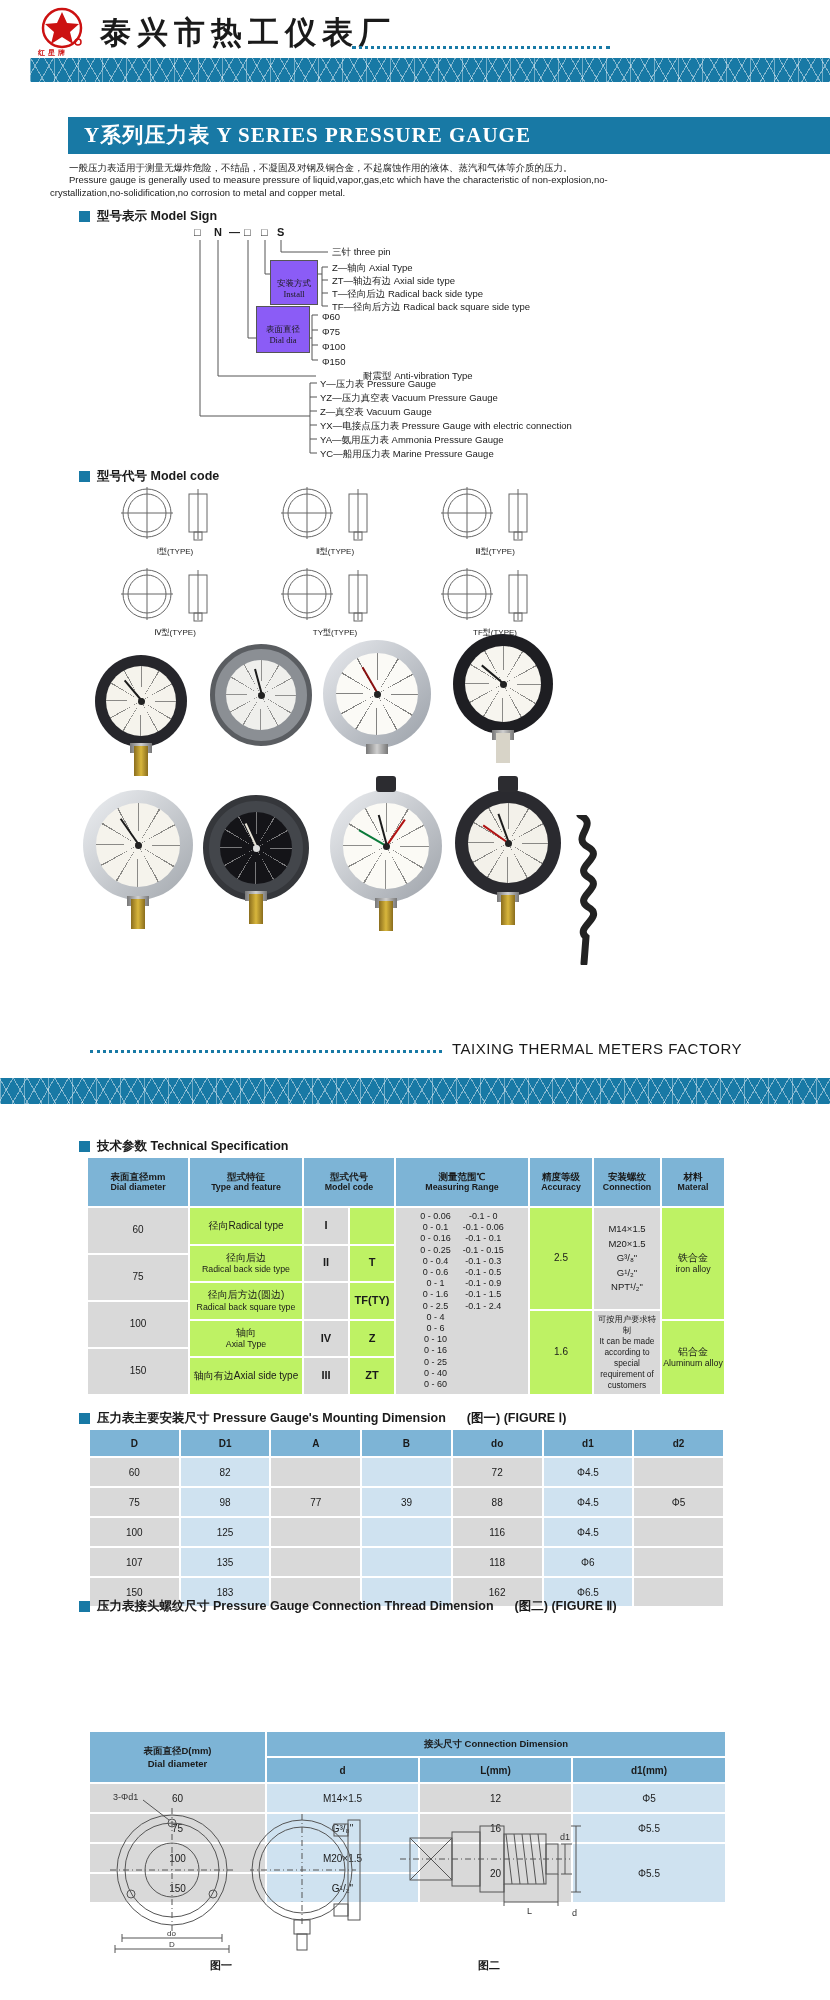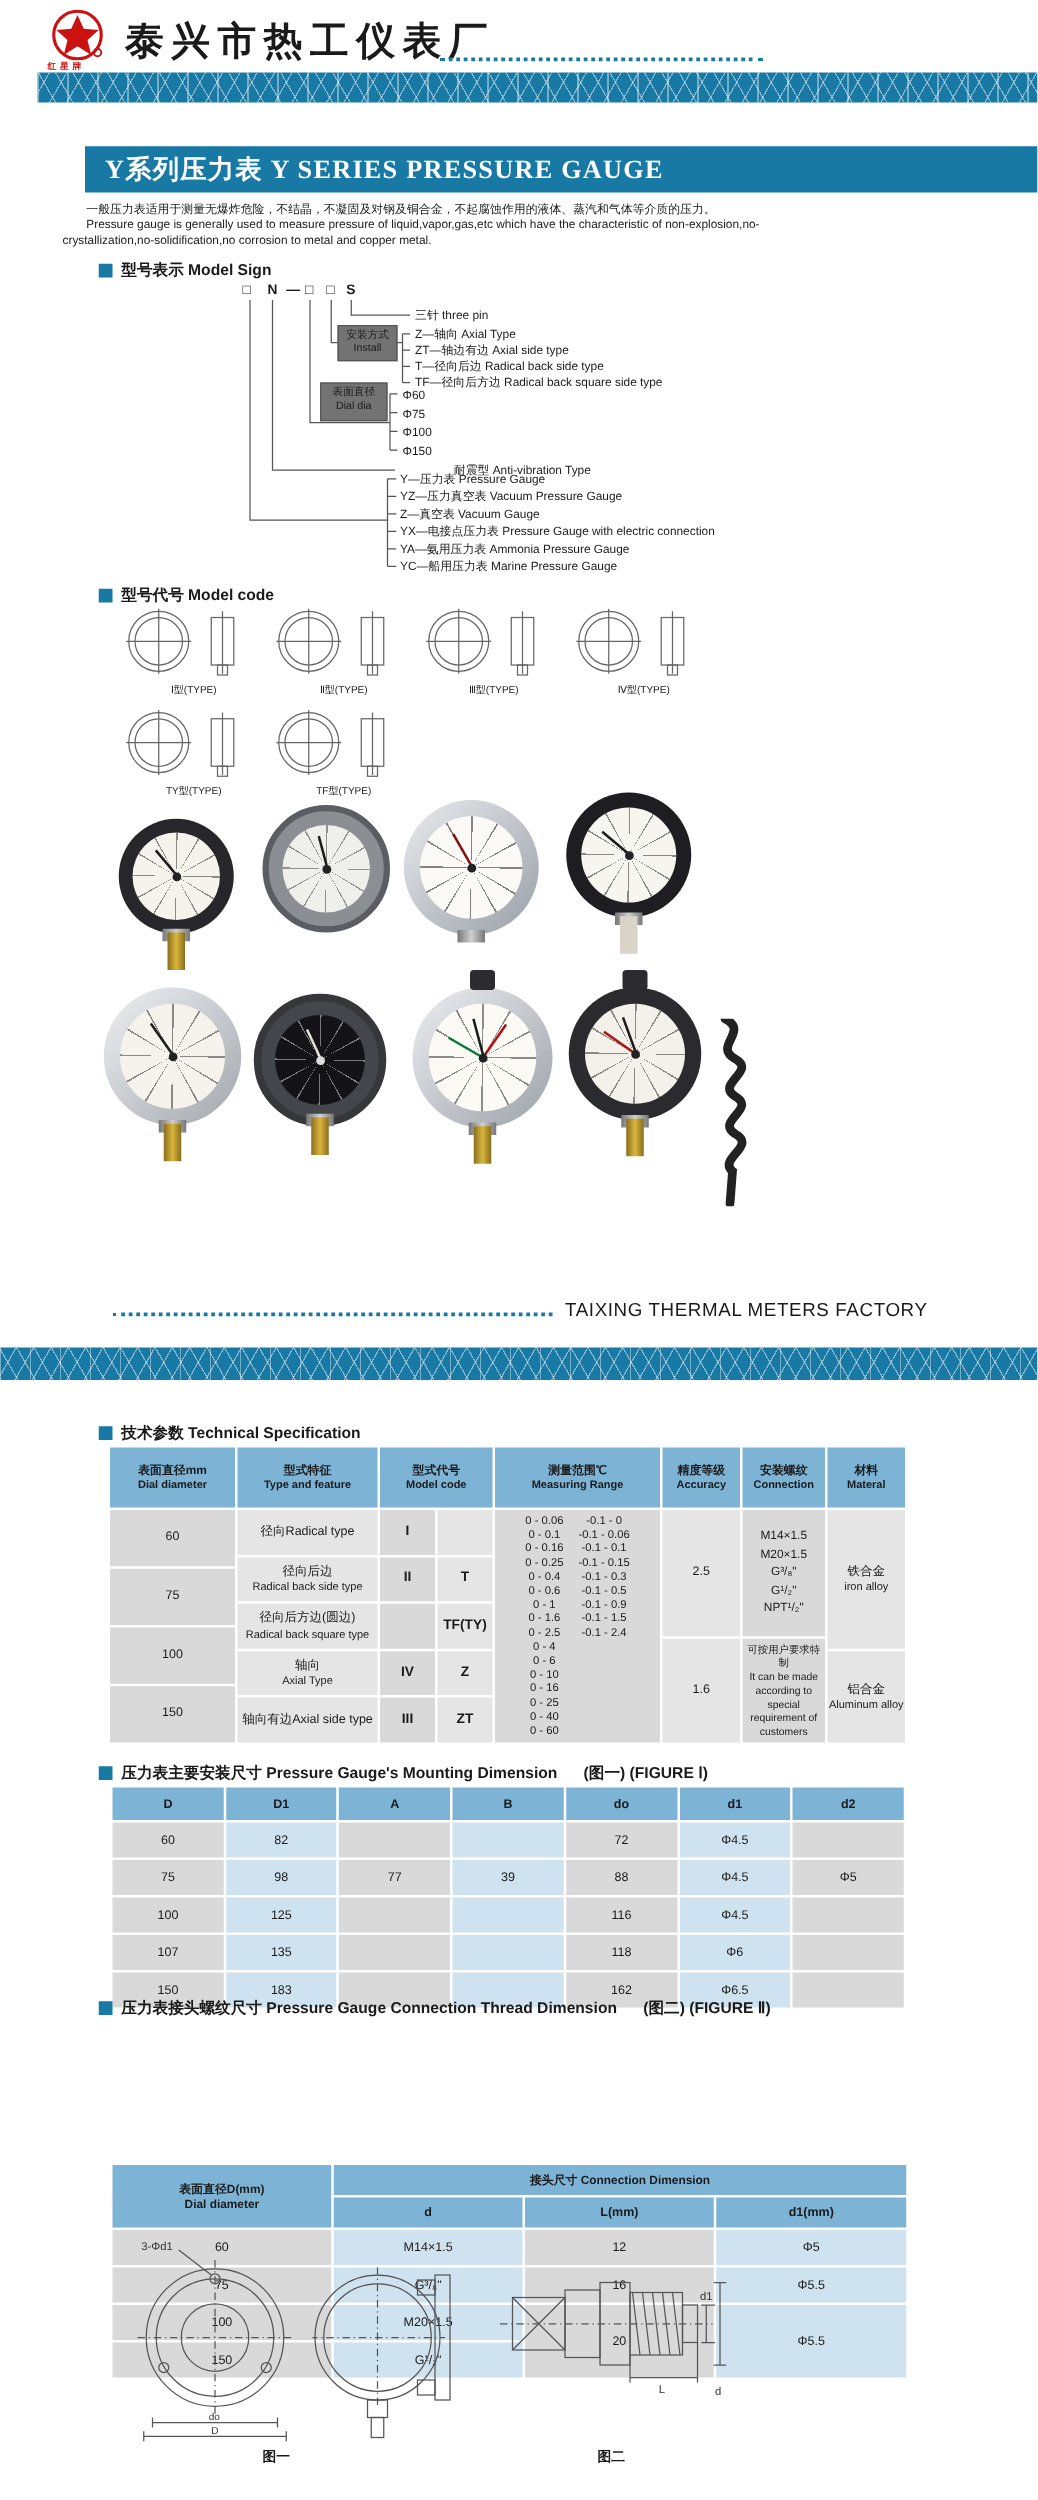"安装方式" .ms-box { background: #737373 -> #8b5cf6; font-family: none -> Liberation Serif, serif; padding-top: 1px -> 17px }
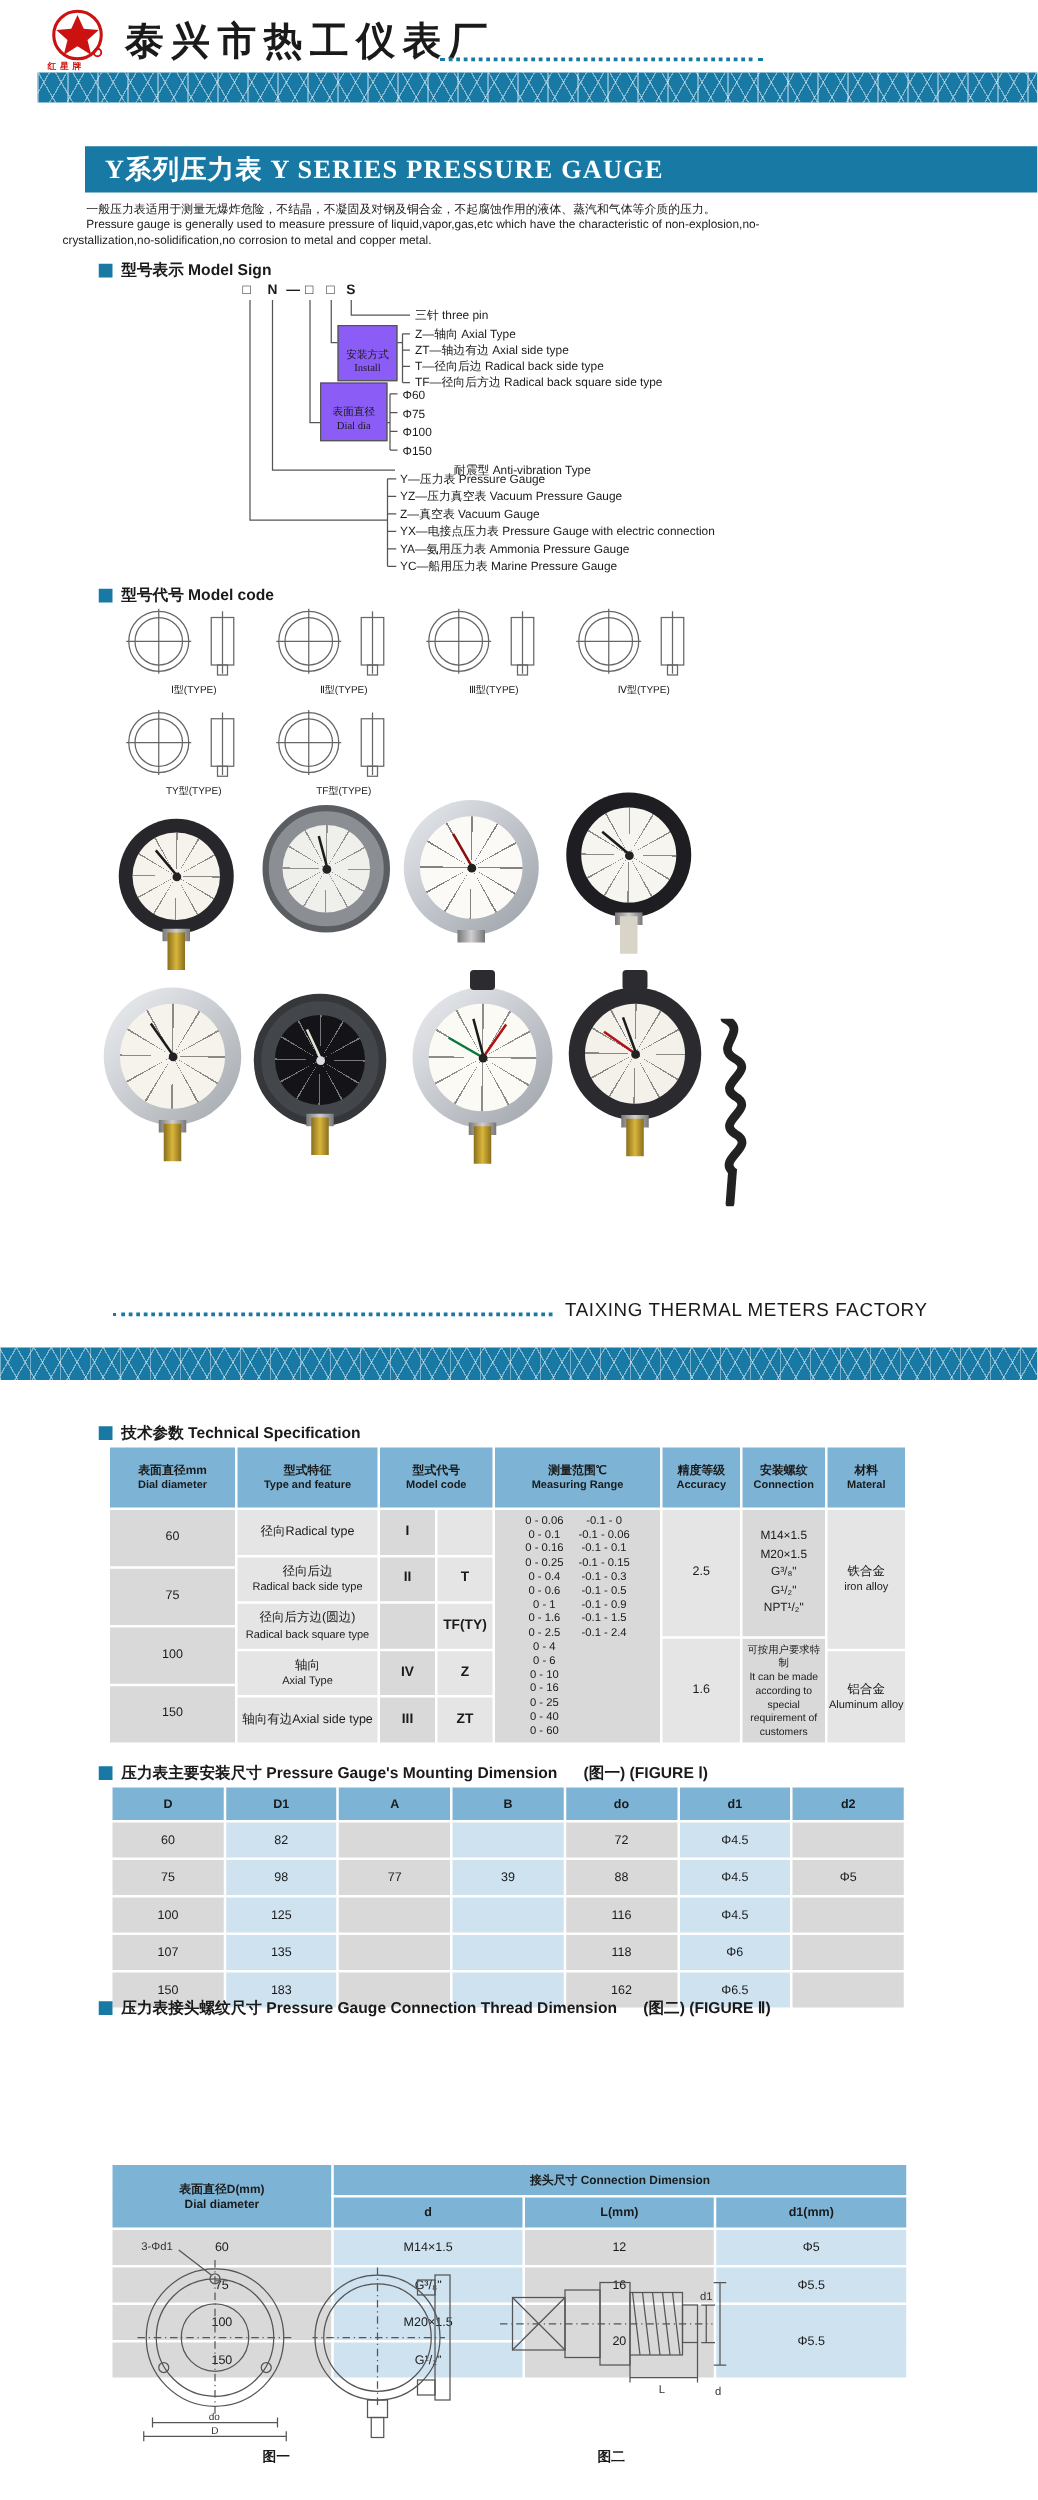"Ⅰ型(TYPE)" .drawings { grid-template-columns: repeat(4,1fr) -> repeat(3,1fr) }
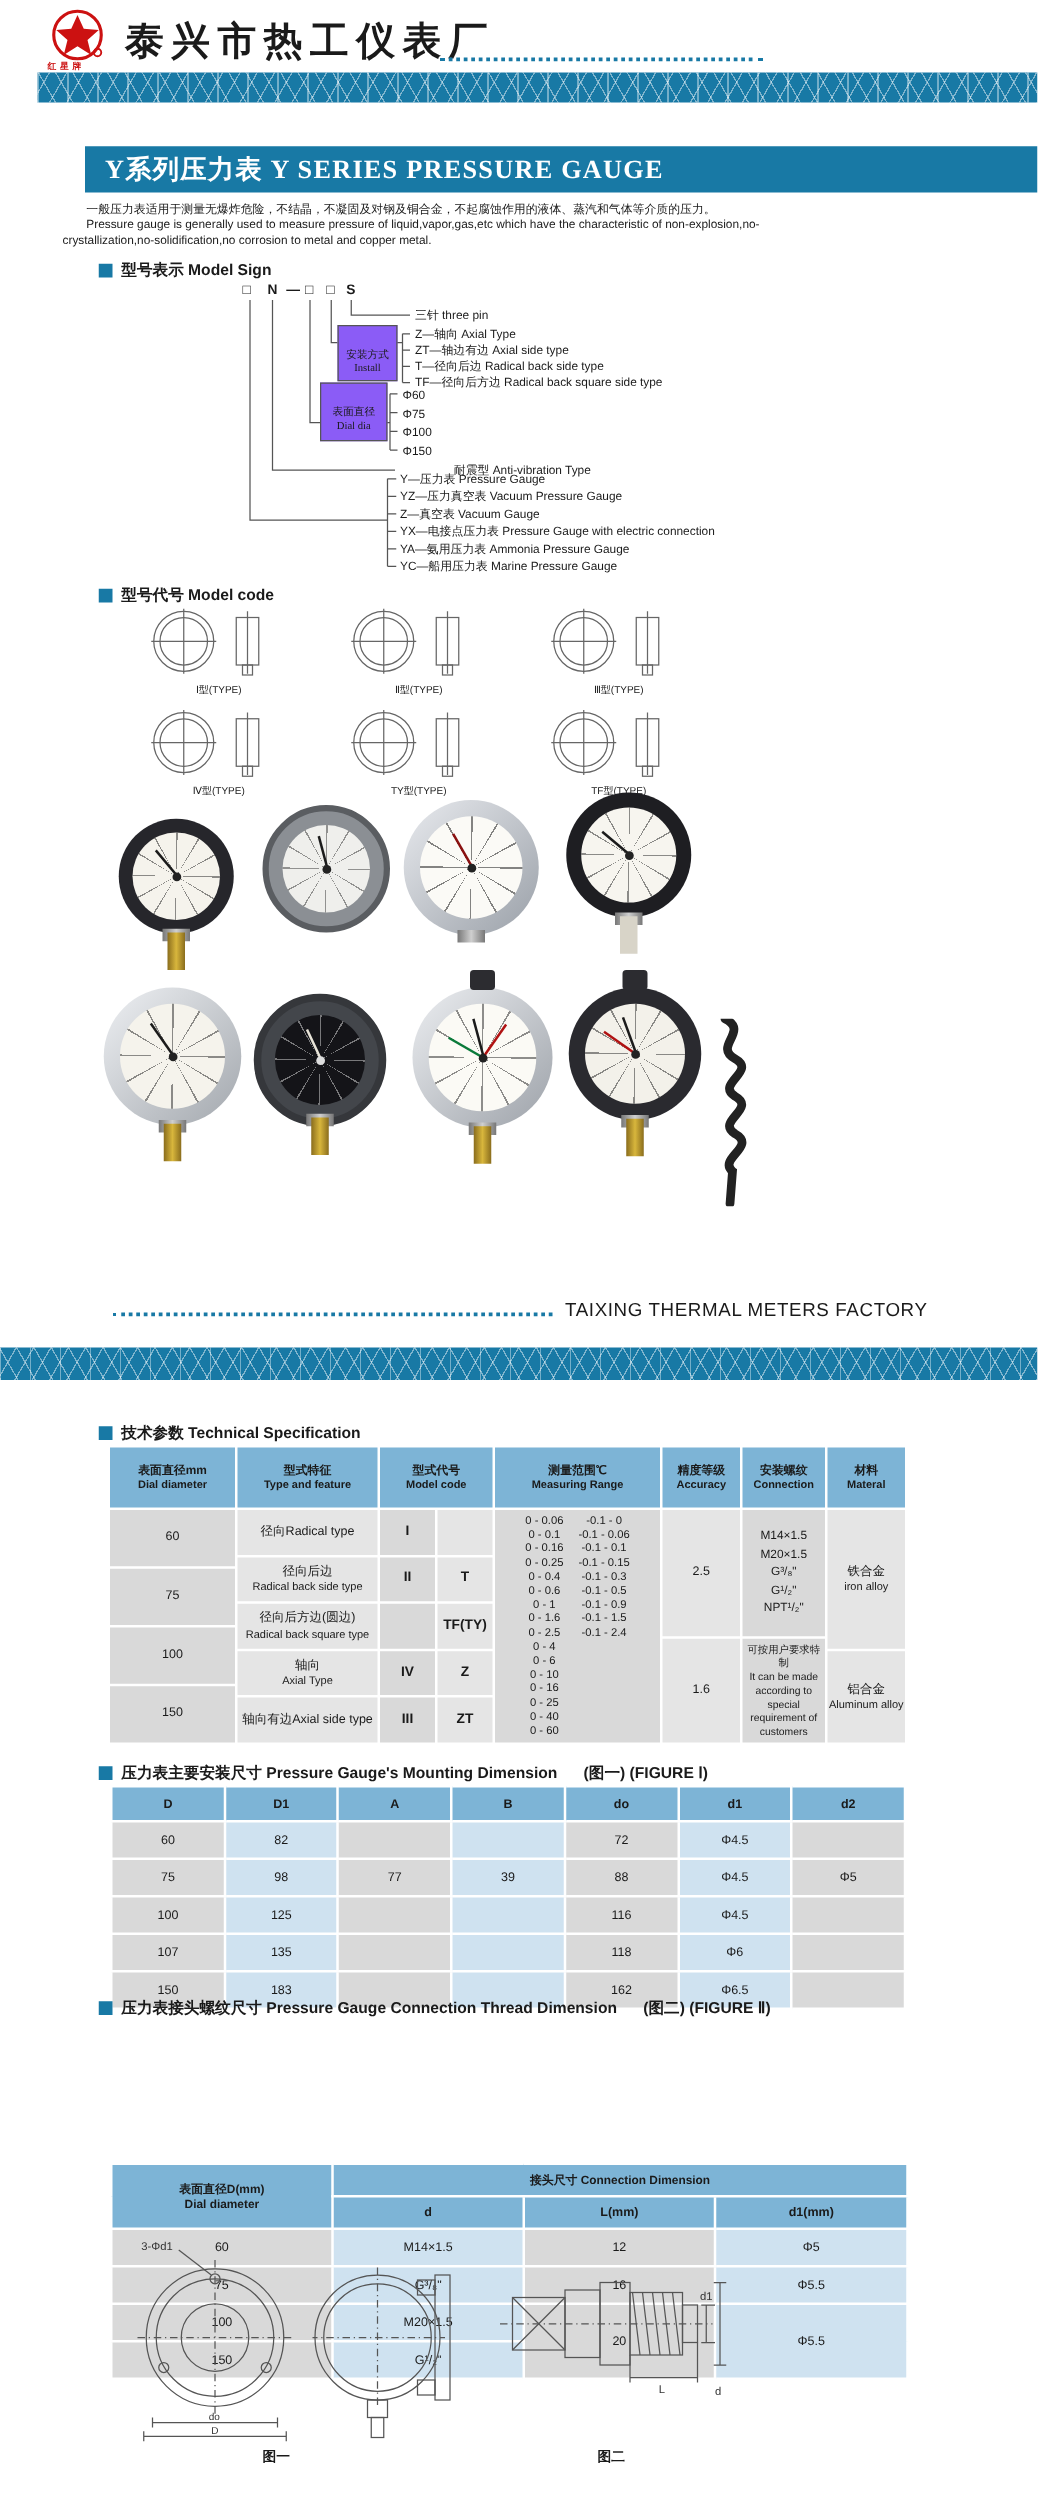"径向Radical type" .c.b { background: #e5e5e5 -> #bef264 }
